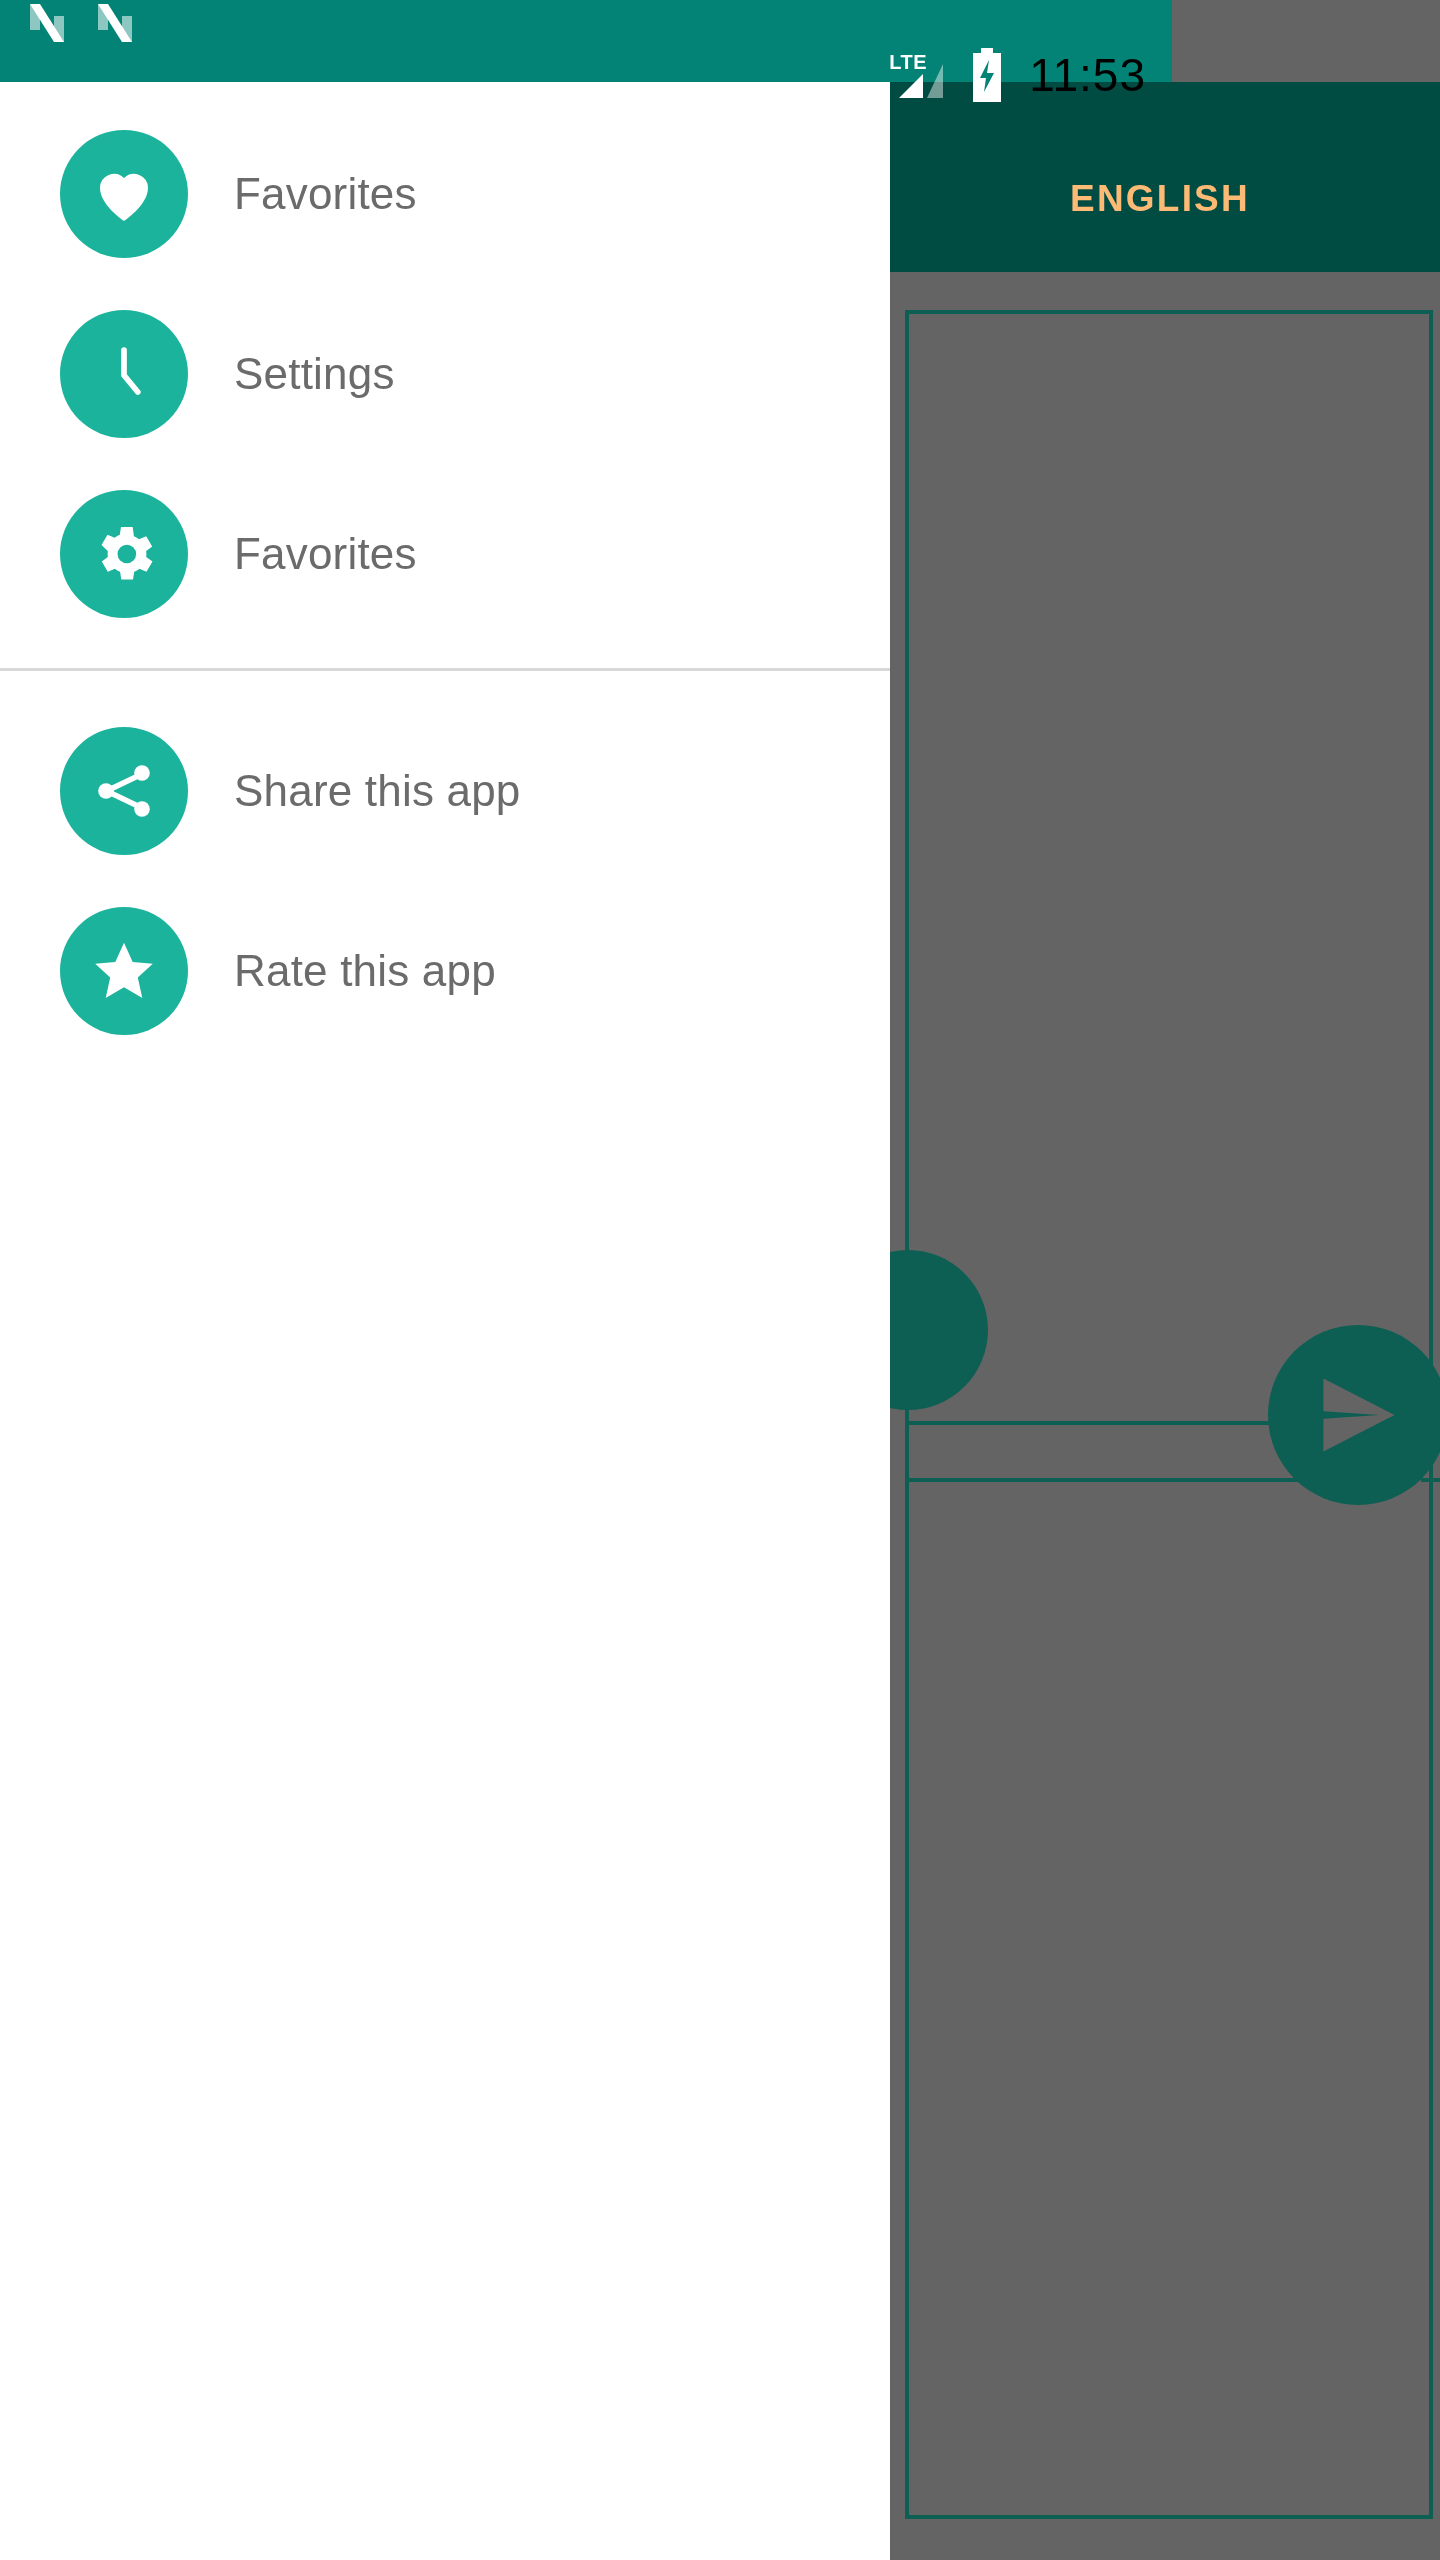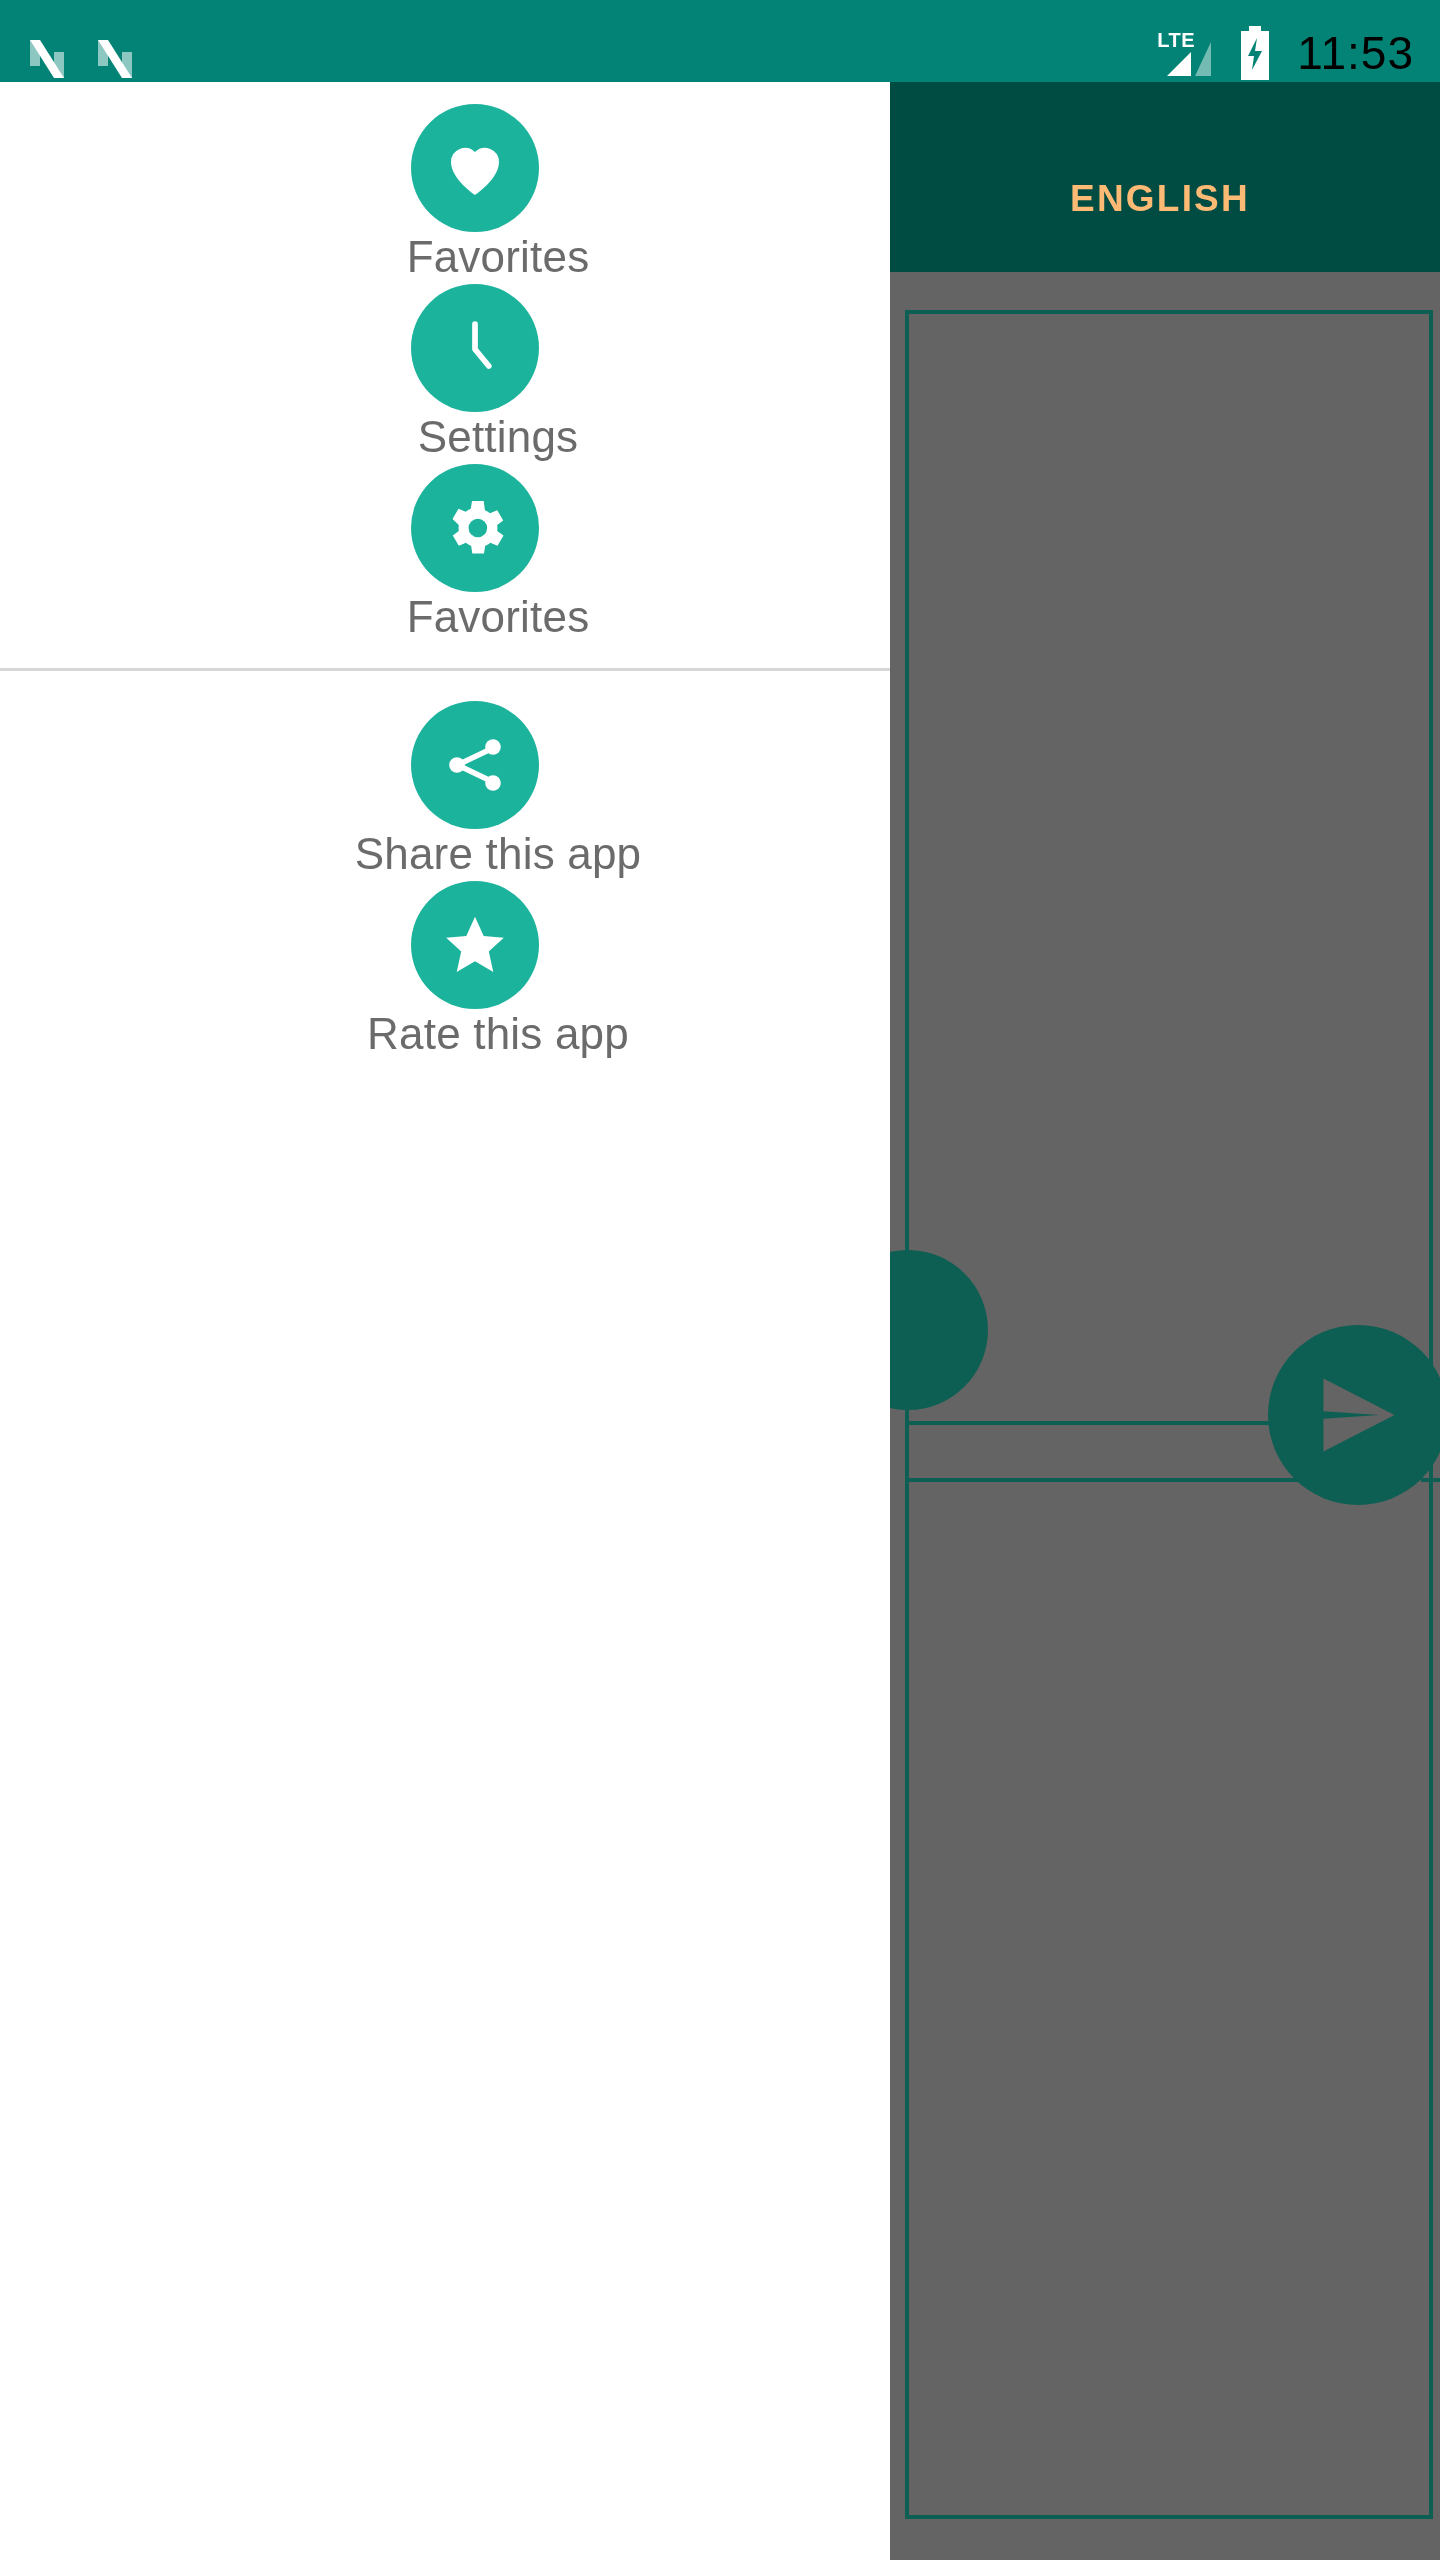"LTE" #statusbar { align-items: flex-end -> flex-start; flex-direction: none -> column; width: 1440px -> 1172px }
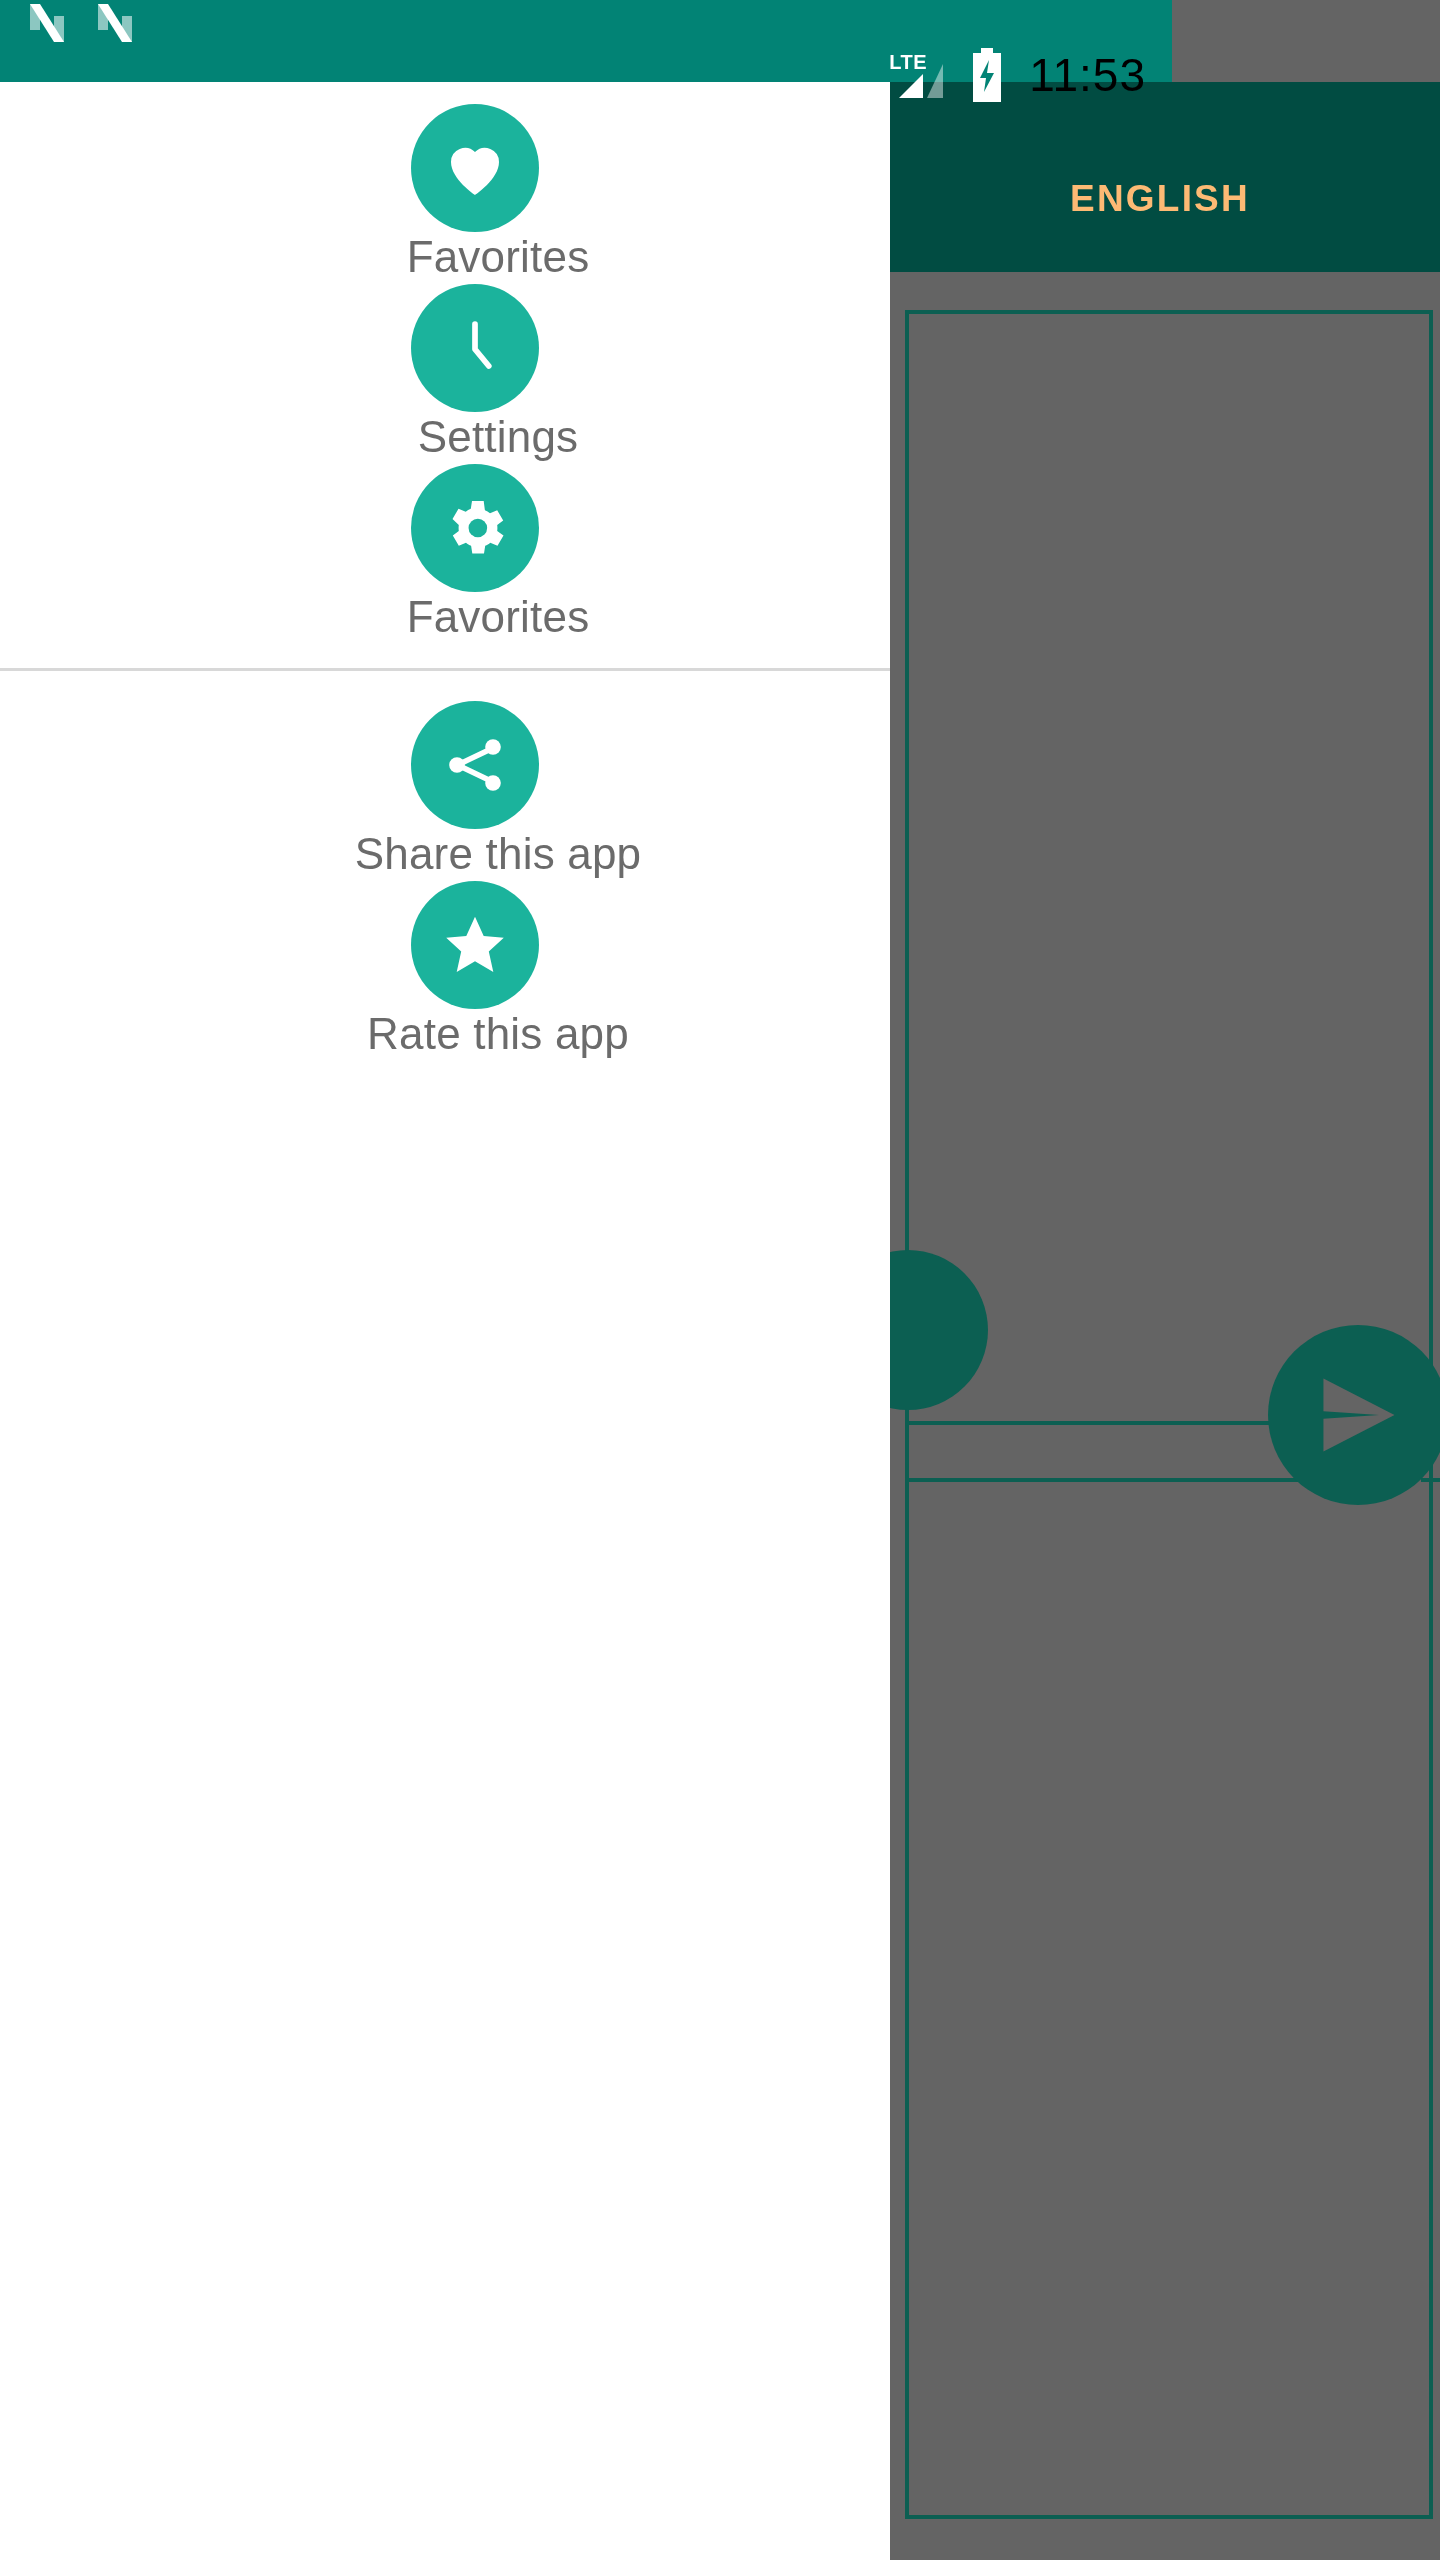"Favorites" .menu-item { flex-direction: column -> none }
